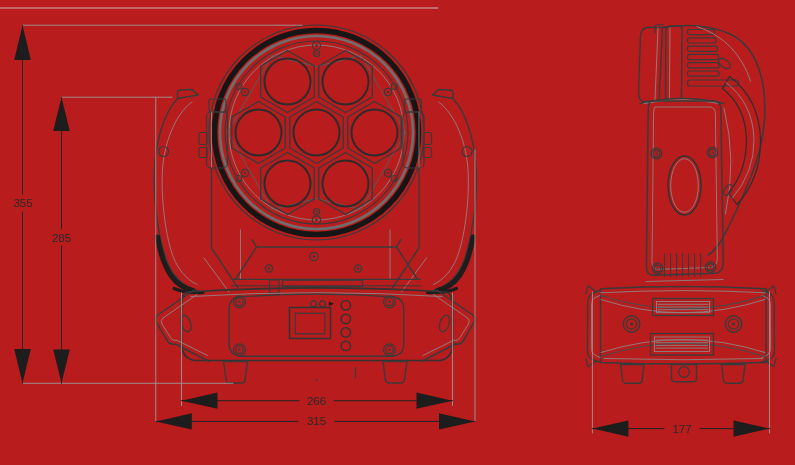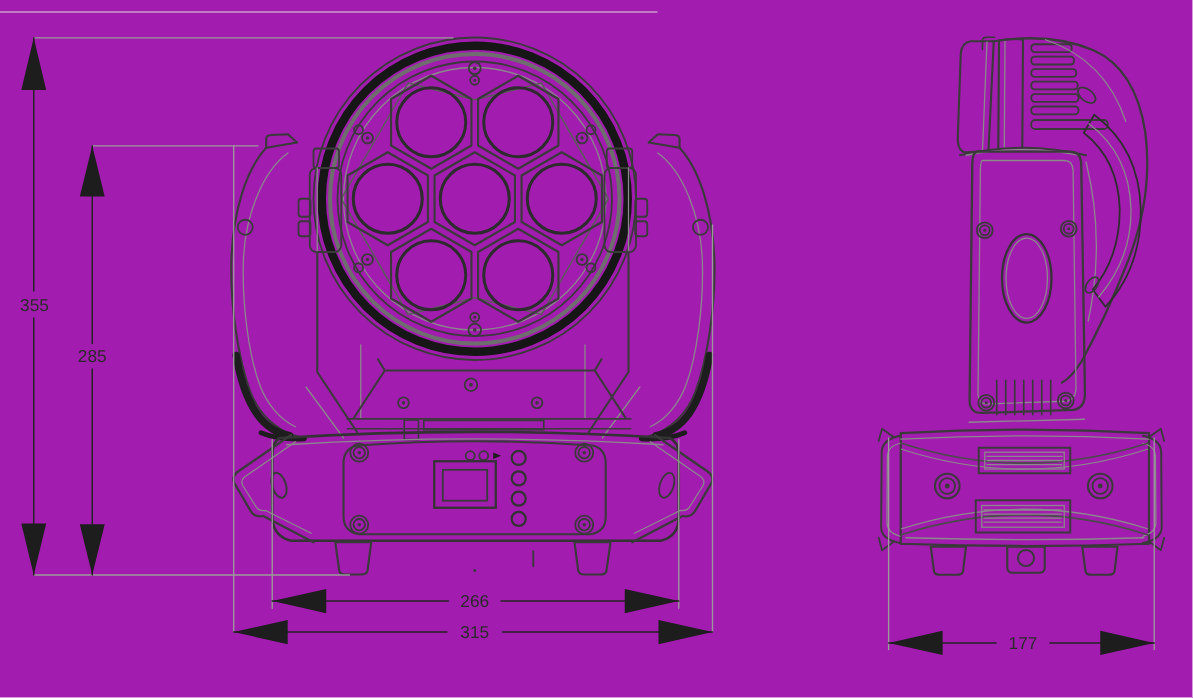"355" .stage { background: #a21caf -> #b91c1c }
